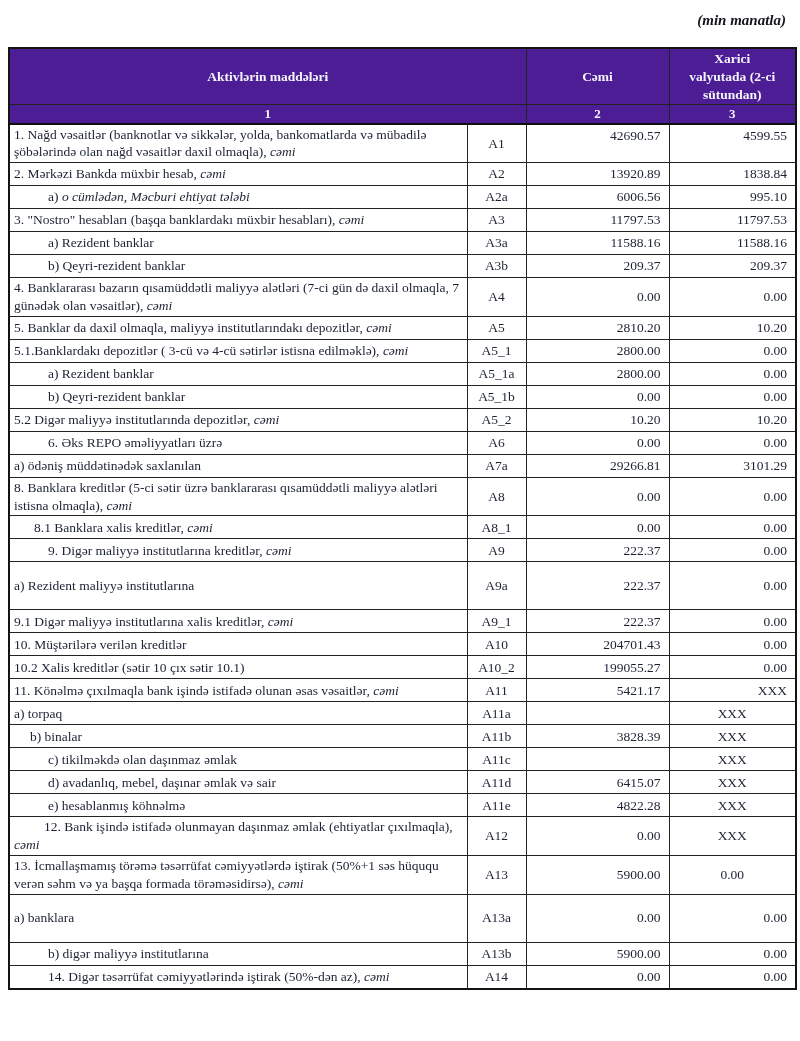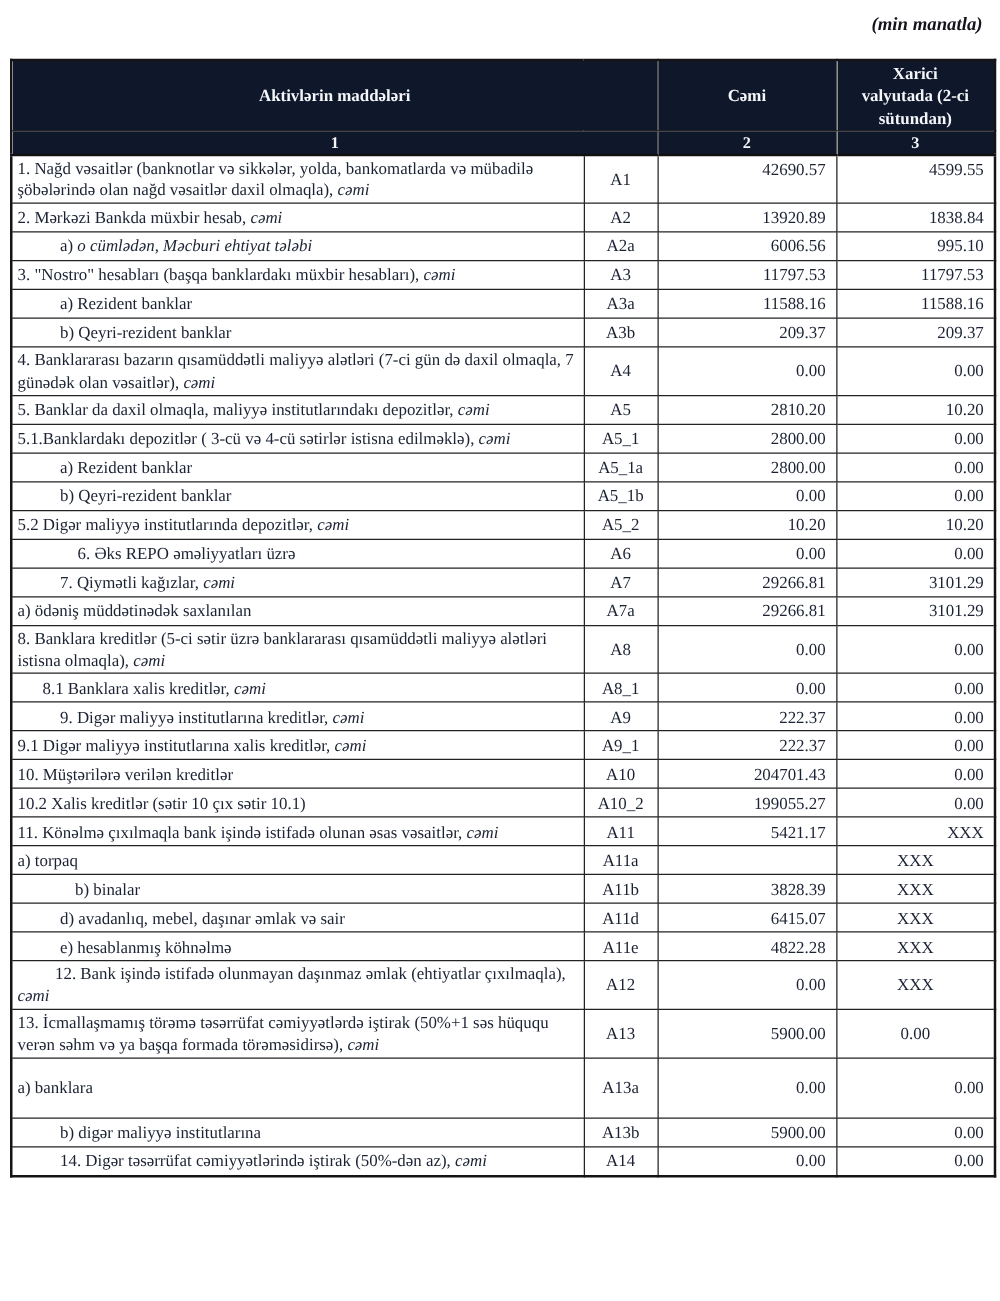"Xarici" thead th { background: #0f172a -> #4c1d95 }
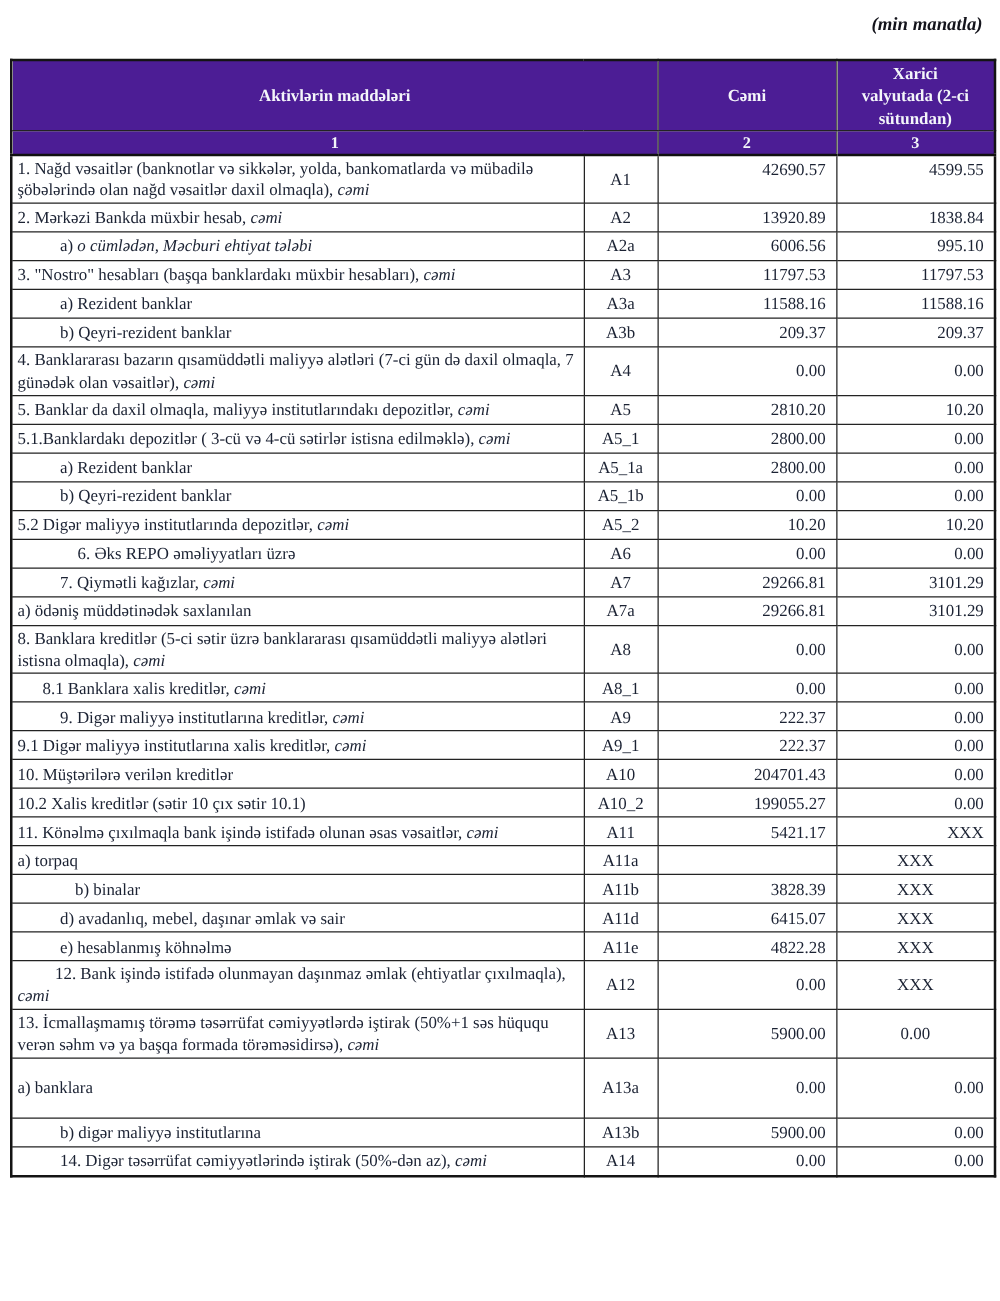"6. Əks REPO əməliyyatları üzrə" td.c-label { padding-left: 52px -> 38px }
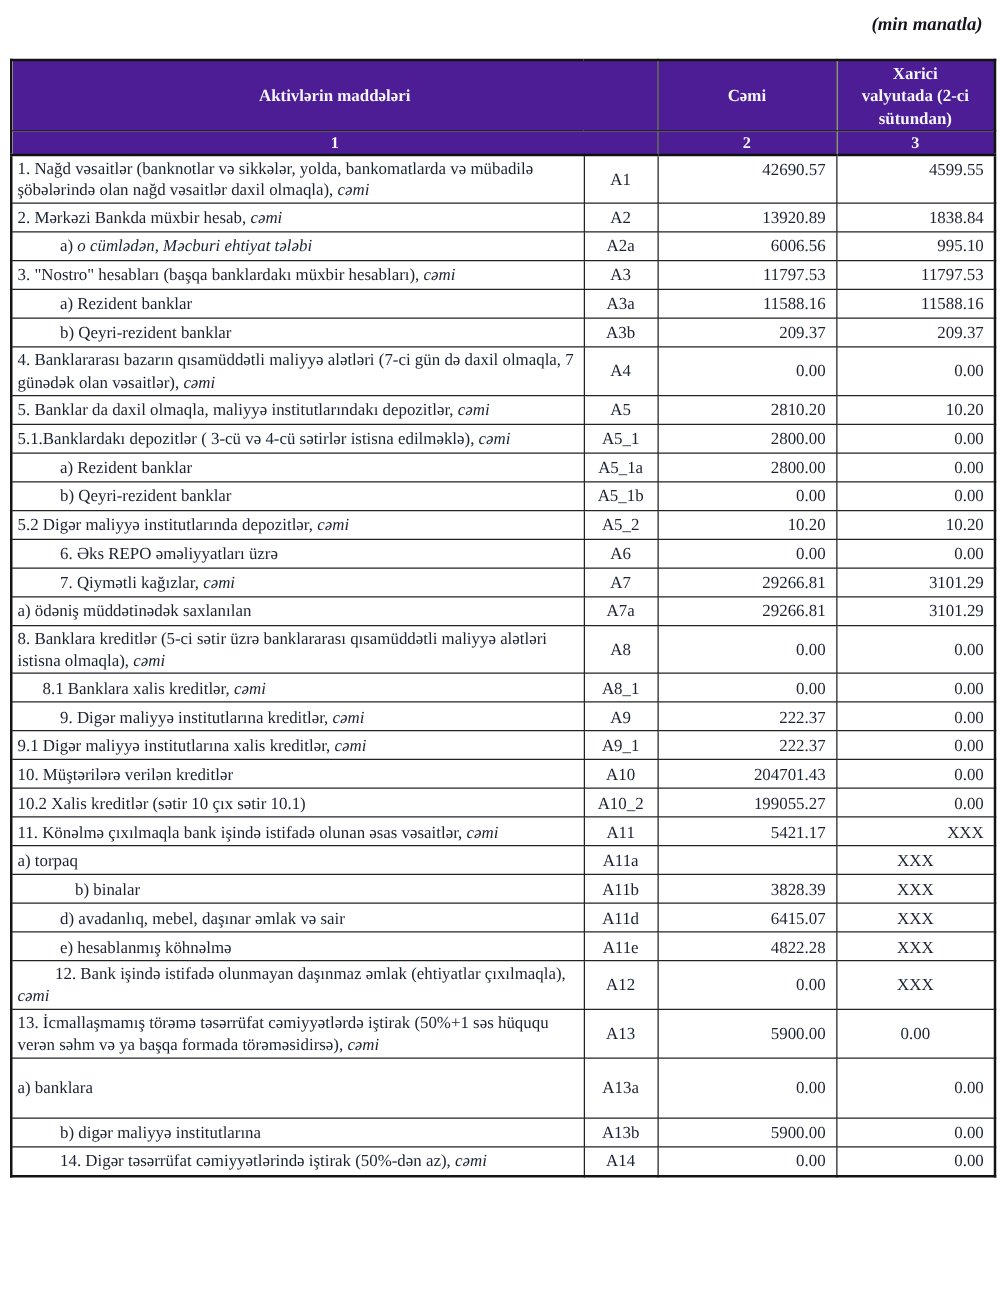"7. Qiymətli kağızlar, cəmi" tr { html: <tr> <td><span>7. Qiymətli kağızlar, </span><span>cəmi</span></td> <td>A7</td> <td>29266.81</td> <td>3101.29</td> </tr> -> none }
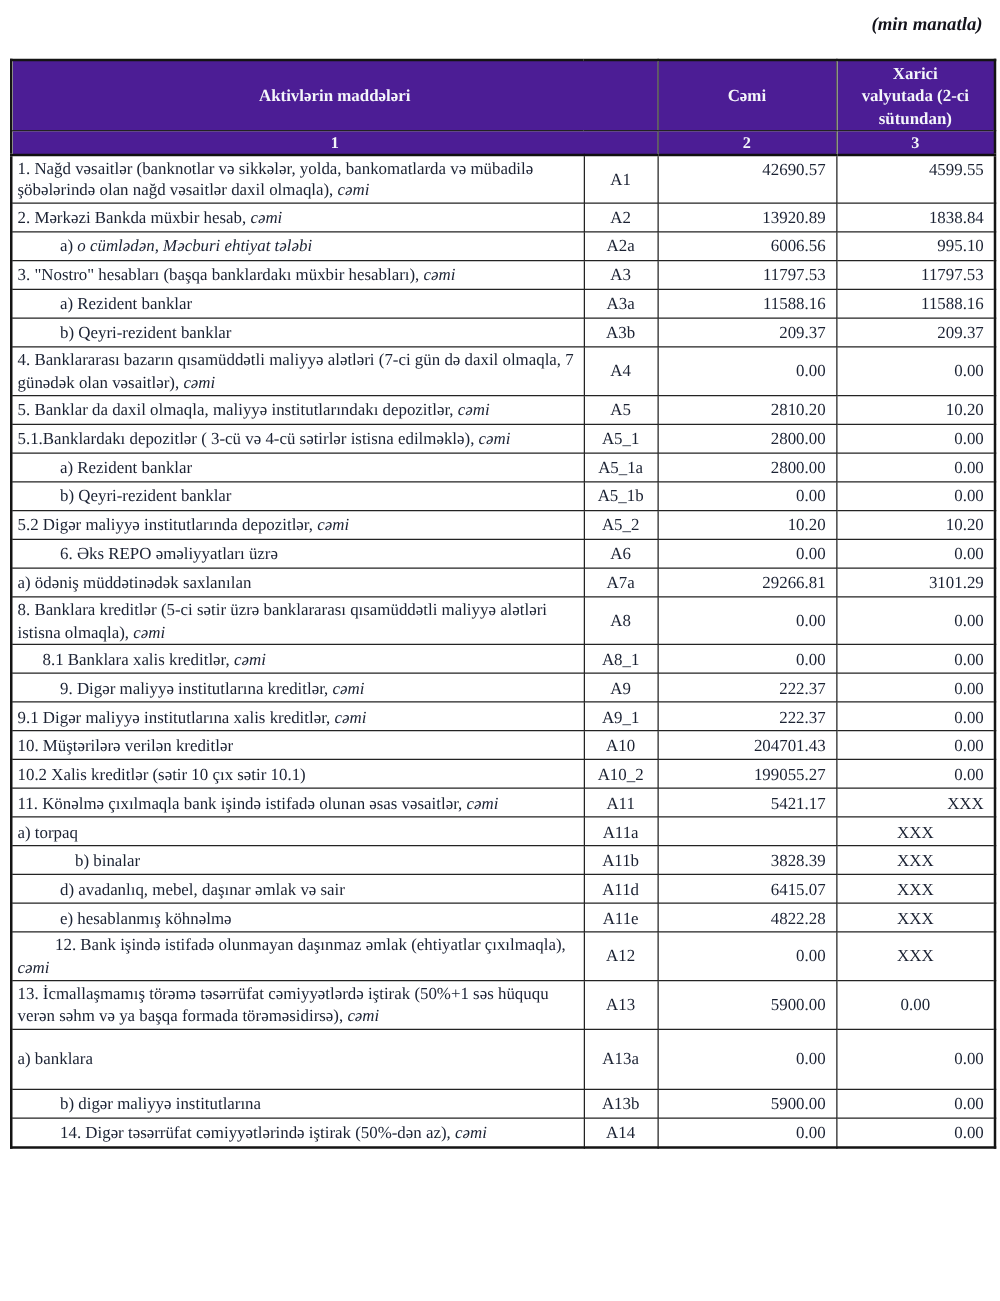"a) Rezident maliyyə institutlarına" tr { html: none -> <tr> <td><span>a) Rezident maliyyə institutlarına</span></td> <td>A9a</td> <td>222.37</td> <td>0.00</td> </tr> }
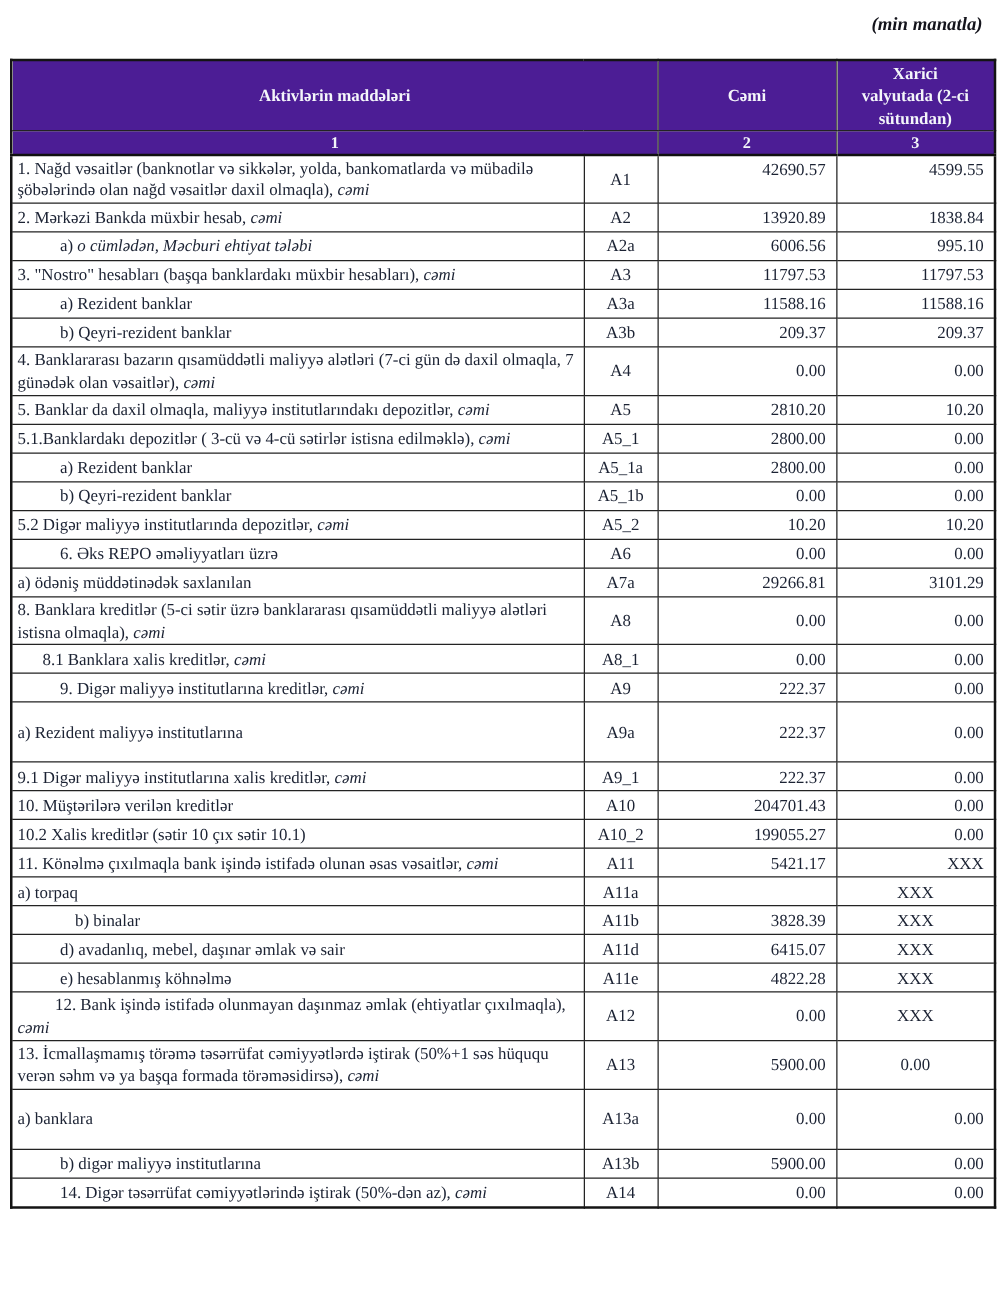"b) binalar" td.c-label { padding-left: 50px -> 20px }
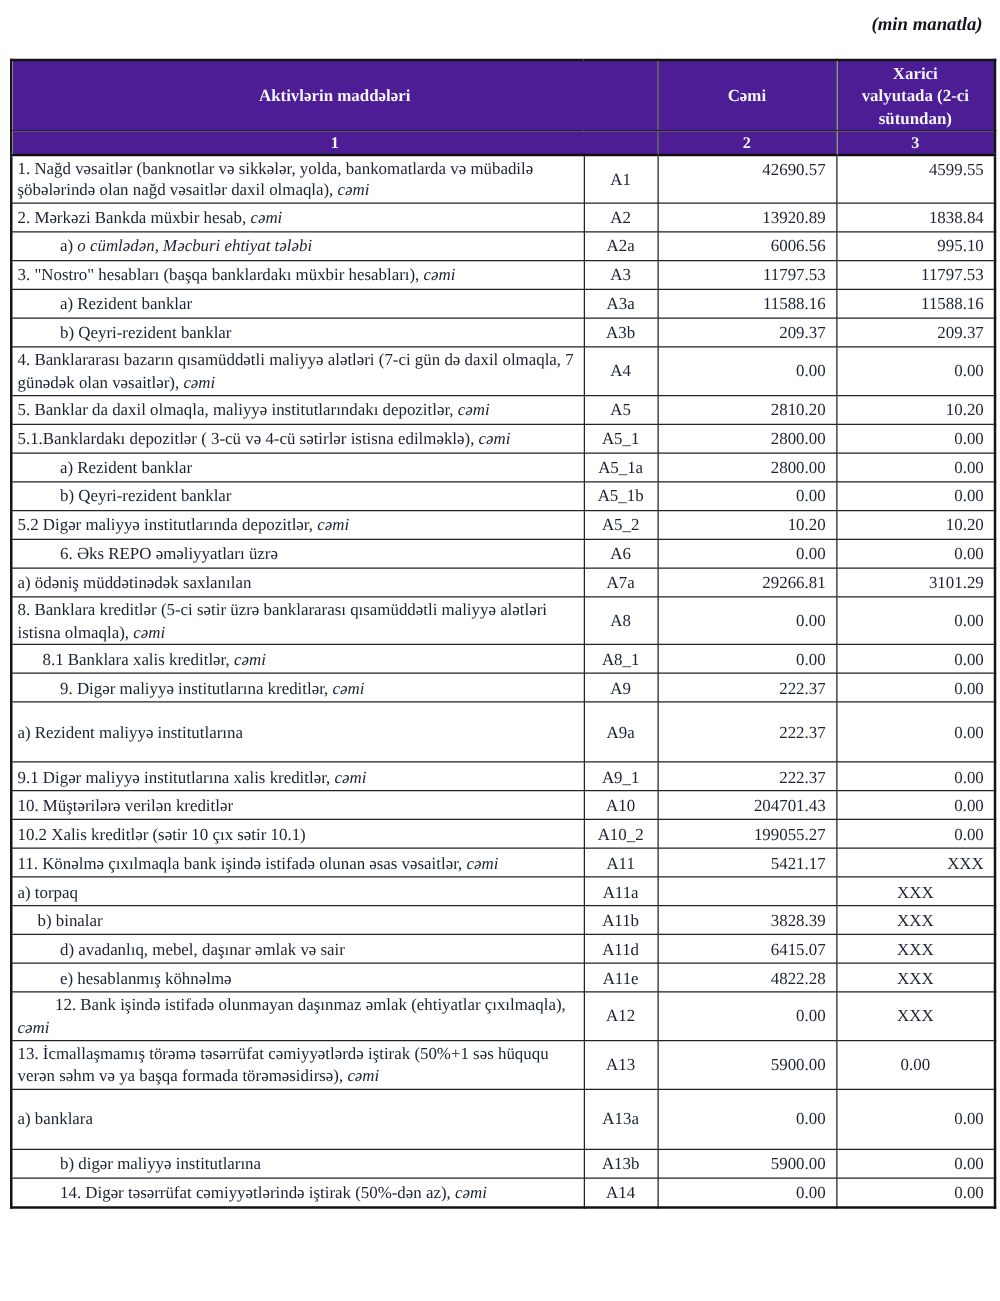"c) tikilməkdə olan daşınmaz əmlak" tr { html: none -> <tr> <td><span>c) tikilməkdə olan daşınmaz əmlak</span></td> <td>A11c</td> <td></td> <td>XXX</td> </tr> }
